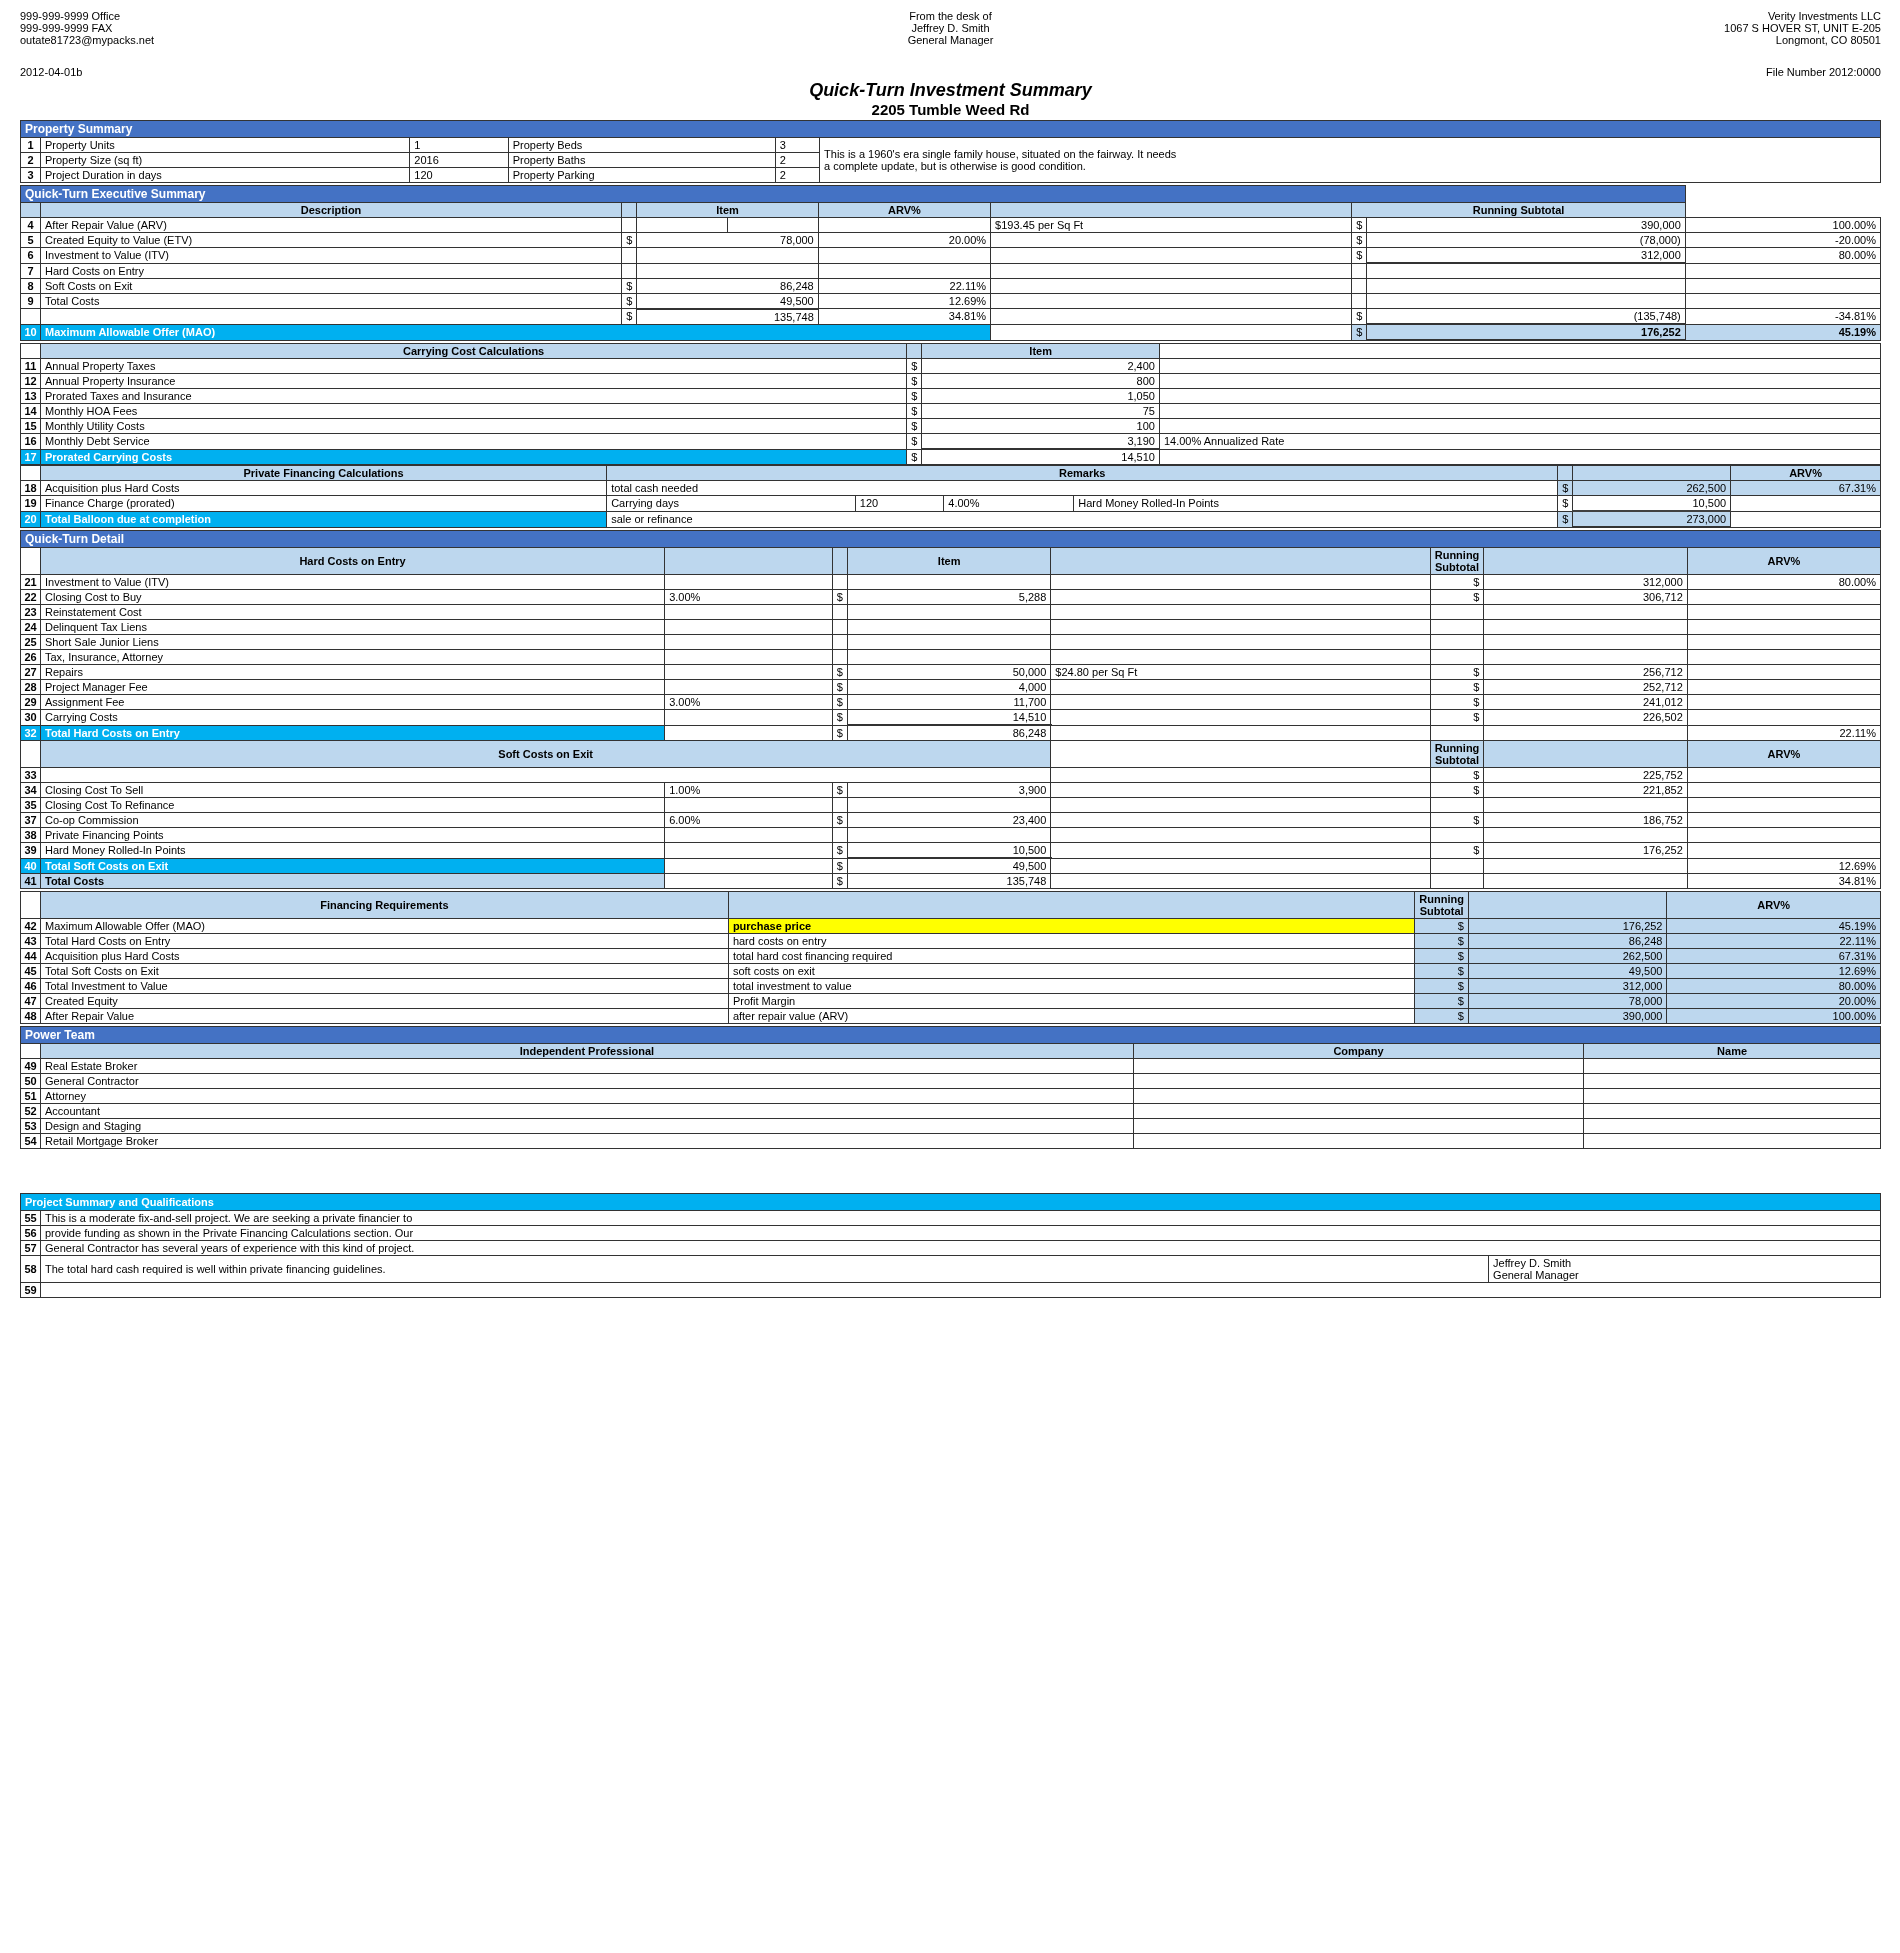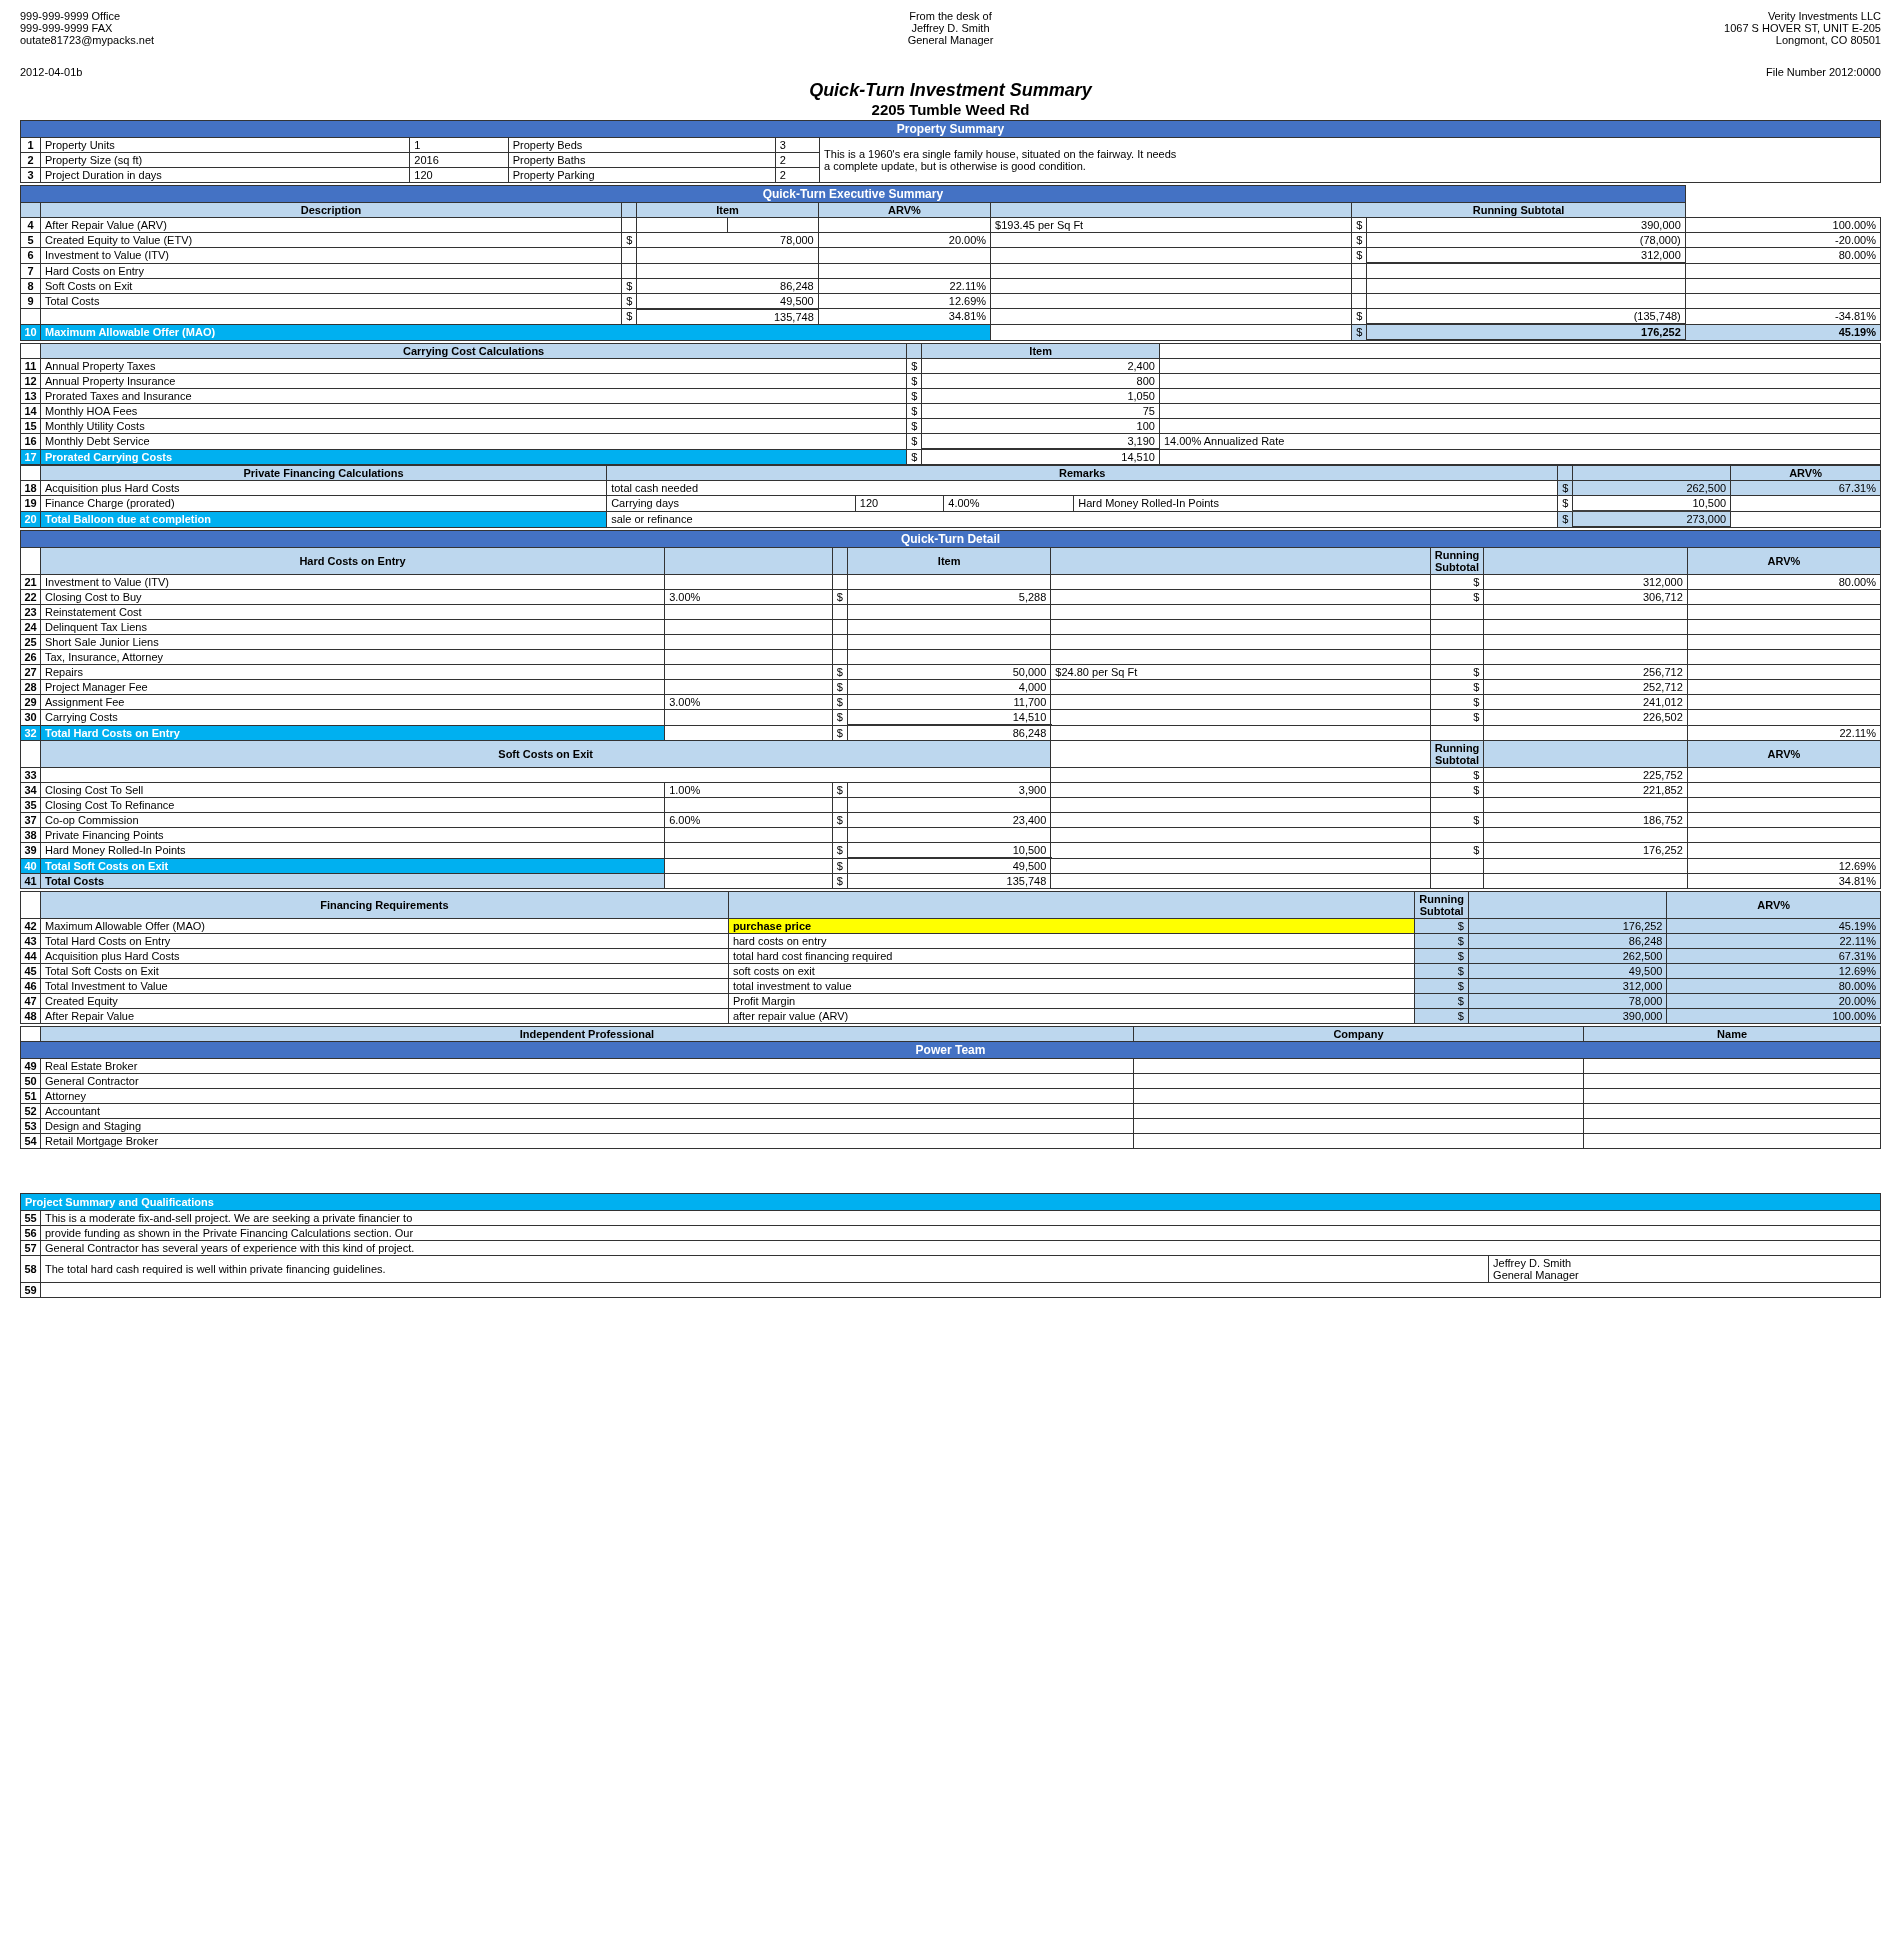"Property Summary" .section-header { text-align: center -> left }
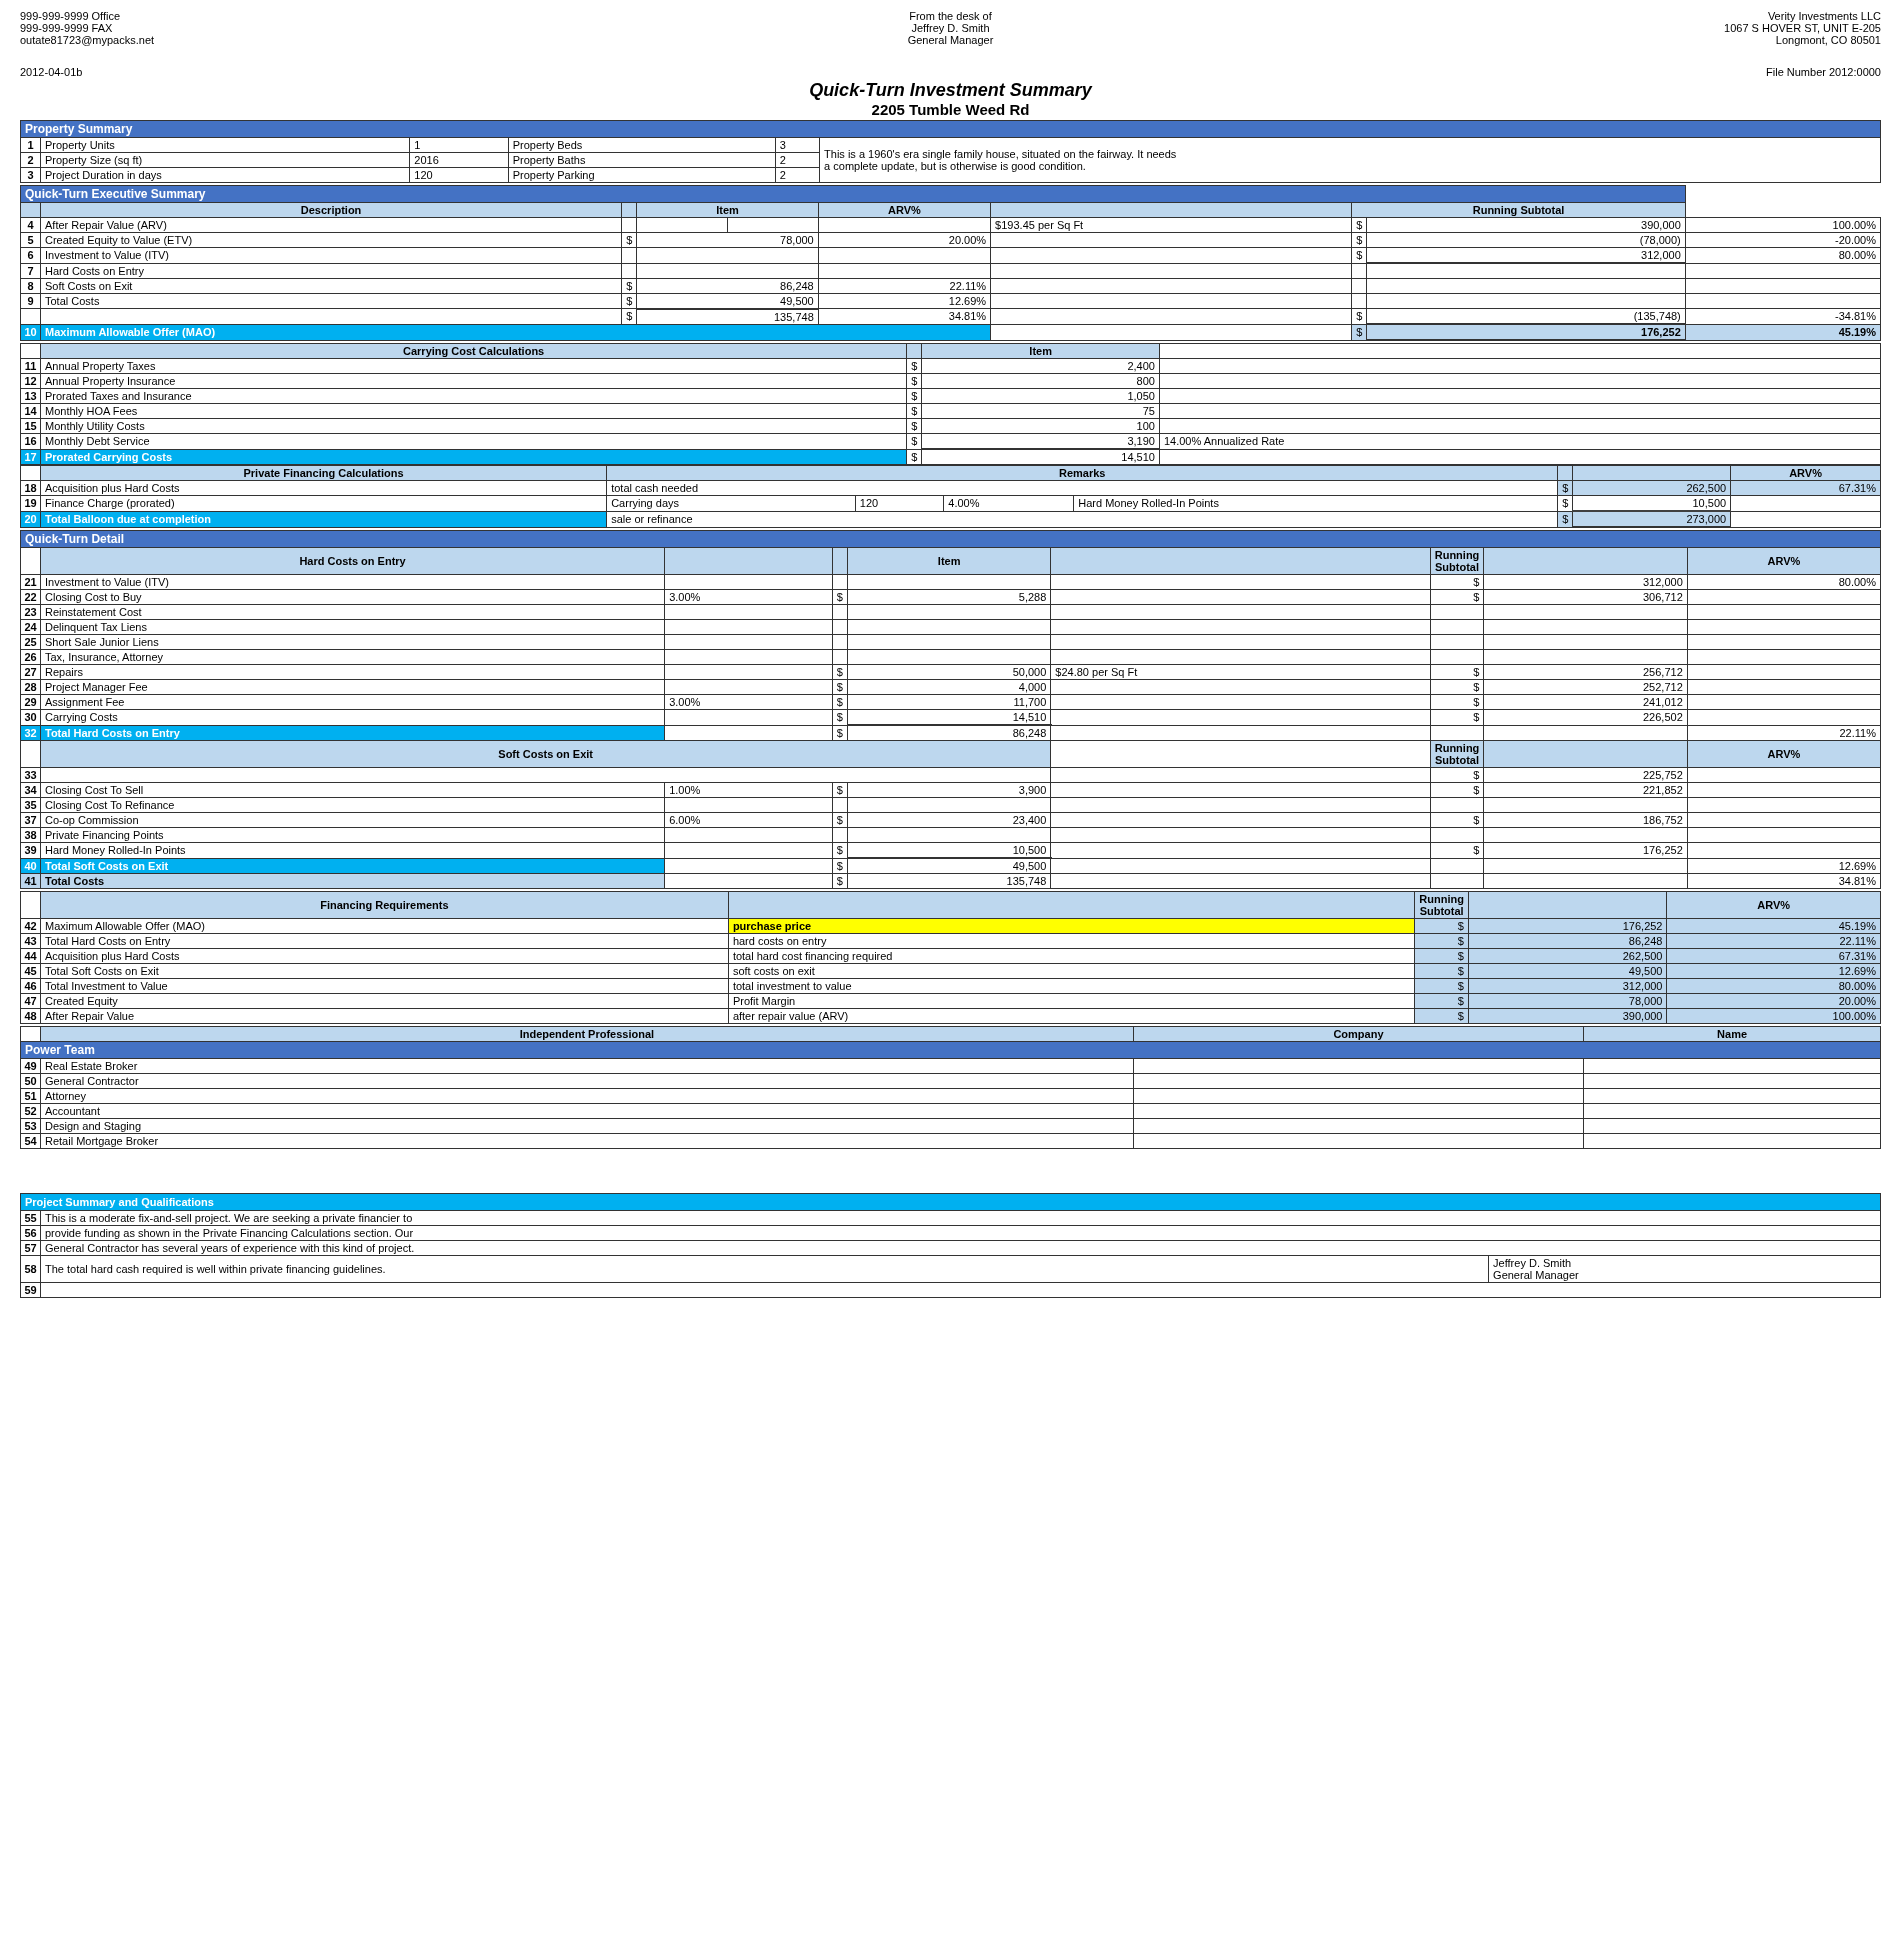"Independent Professional" tr { order: before "Power Team" -> after "Power Team" }
